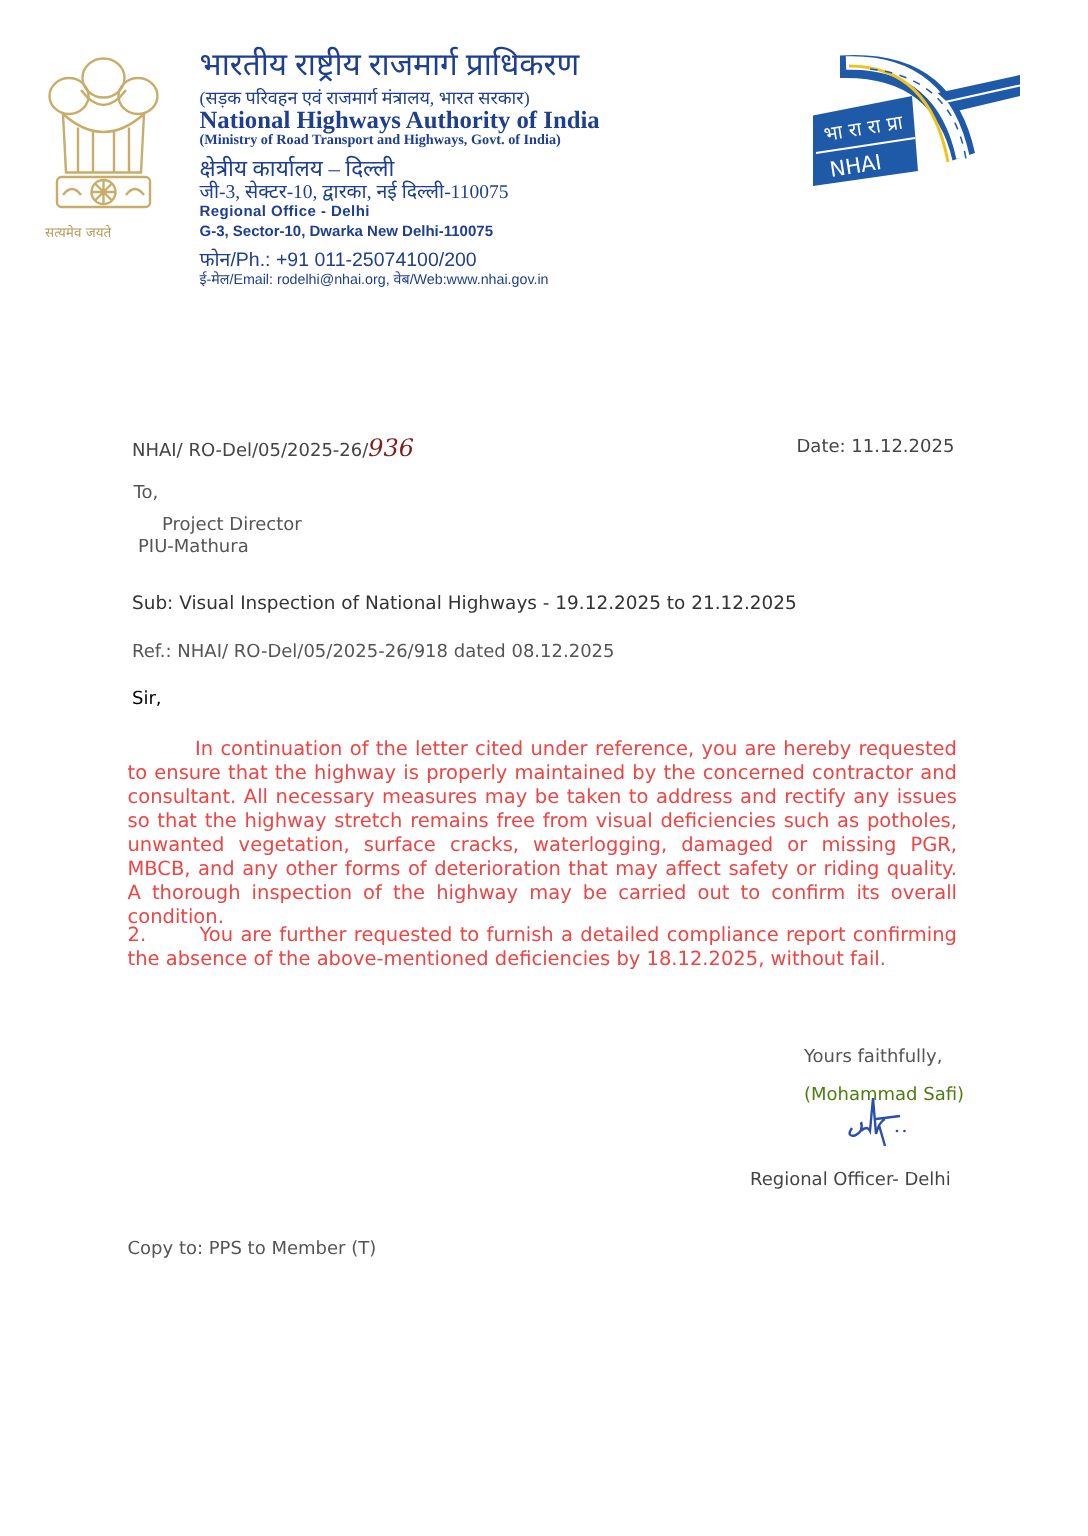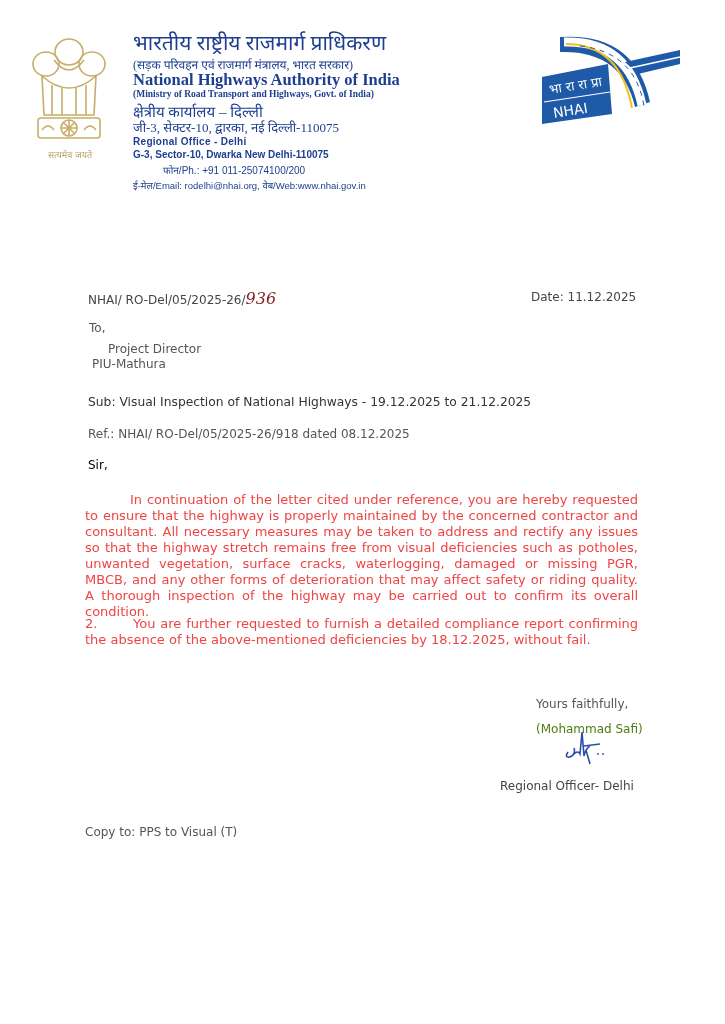"सत्यमेव जयते" .emblem-motto { text-align: center -> left }
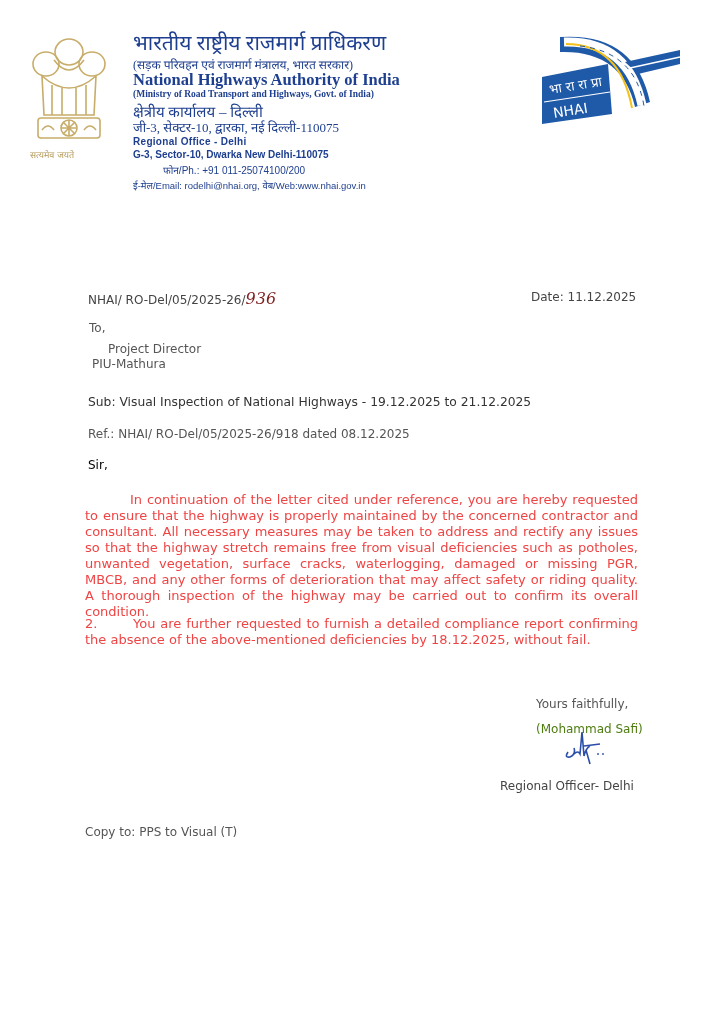"फोन/Ph.: +91 011-25074100/200" .h9 { font-size: 10px -> 13px; margin-left: 30px -> none }
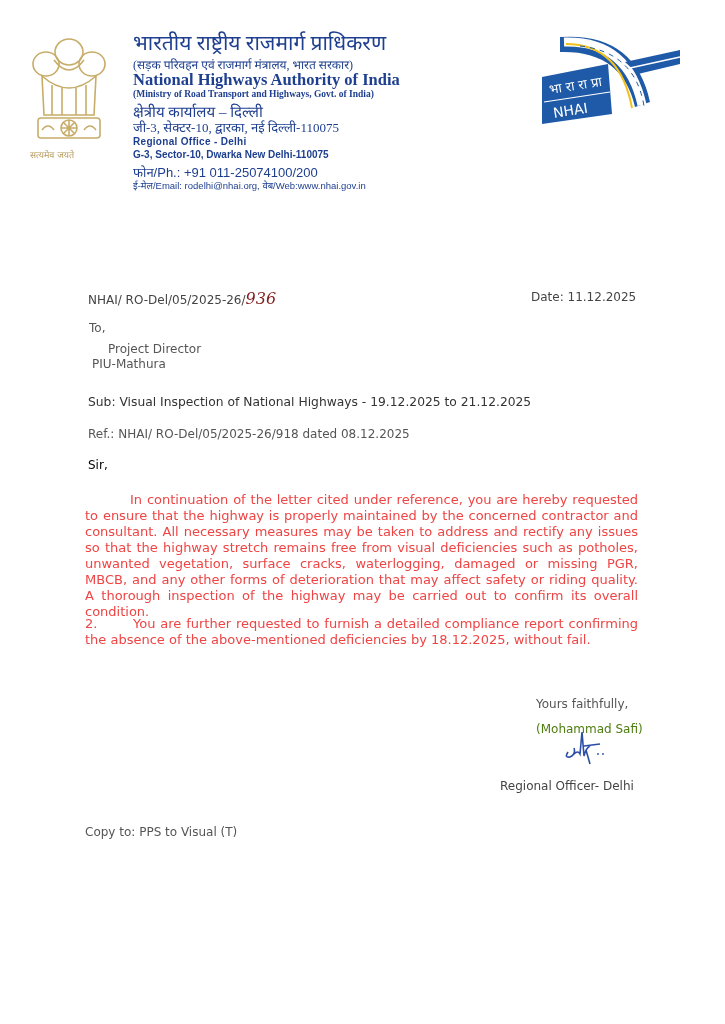"Copy to: PPS to Visual" div.abs { text: Visual -> Member }
